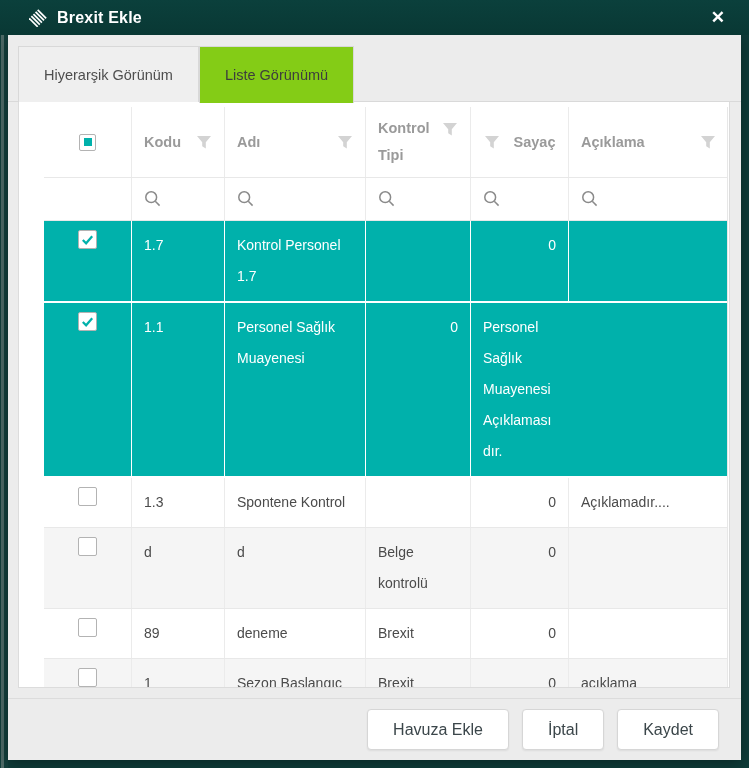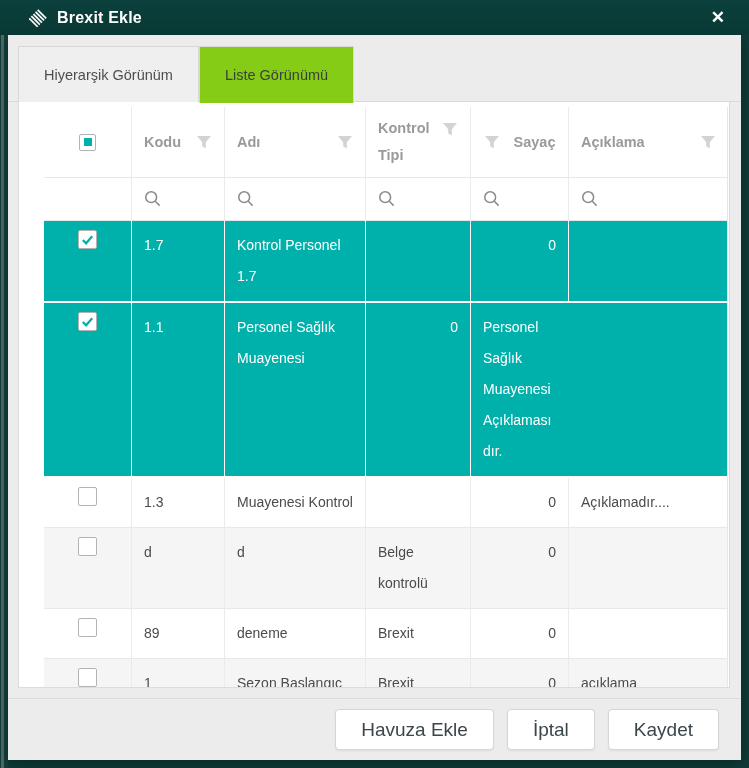"Muayenesi Kontrol" div.txt { text: Muayenesi -> Spontene }
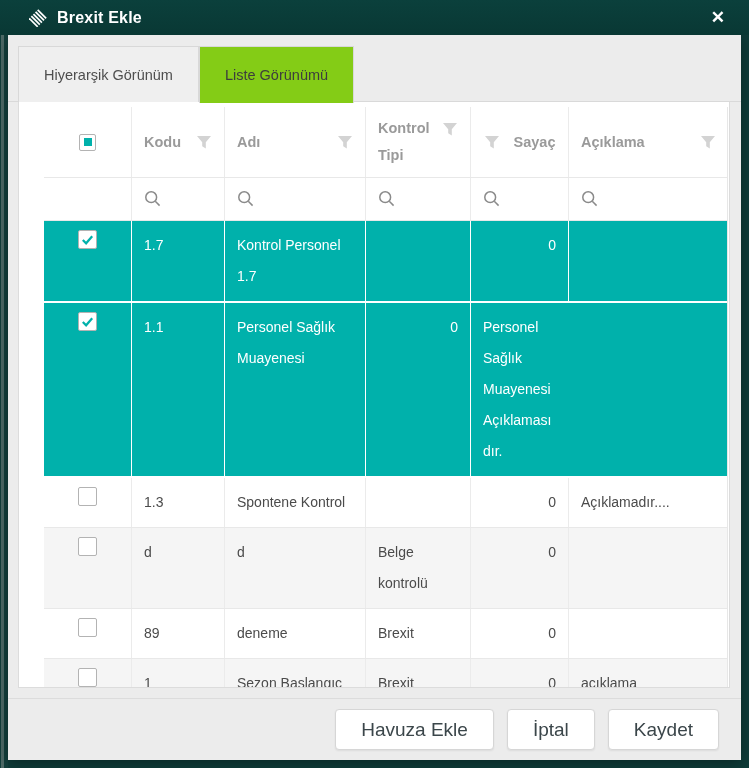"Havuza Ekle" .btn { font-size: 19px -> 16px }
